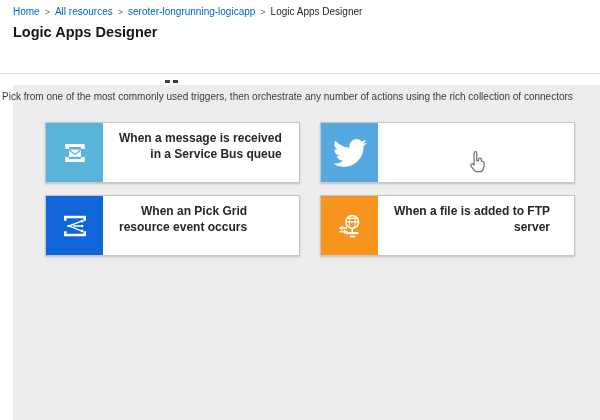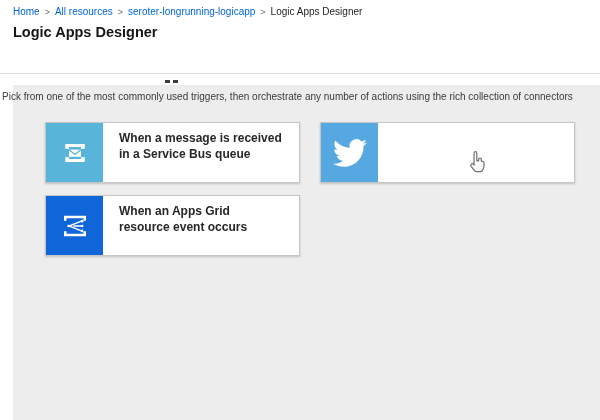"When a message is received" .cards { text-align: none -> right }
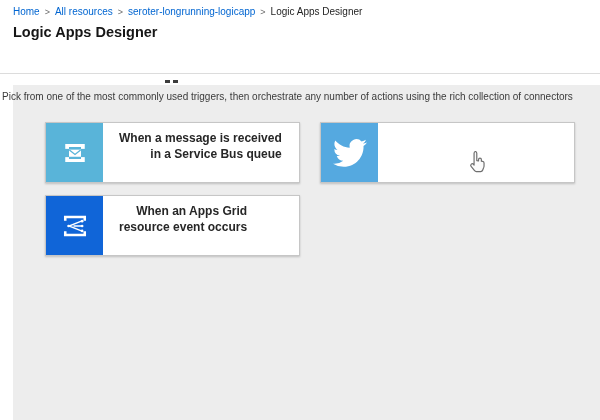"When an Apps Grid" div.card-label { text: Apps -> Pick }
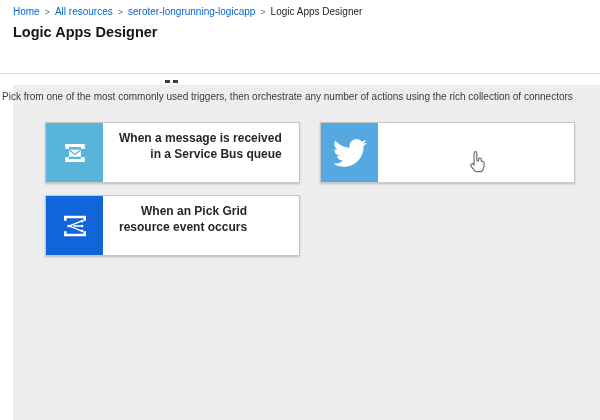"When a file is added" div.card { html: none -> <div> <div> <svg> <circle></circle> <ellipse></ellipse> <path></path> <path></path> <polygon></polygon> <path></path> <polygon></polygon> <path></path> <rect></rect> <rect></rect> </svg> </div> <div>When a file is added to FTP server</div> </div> }
